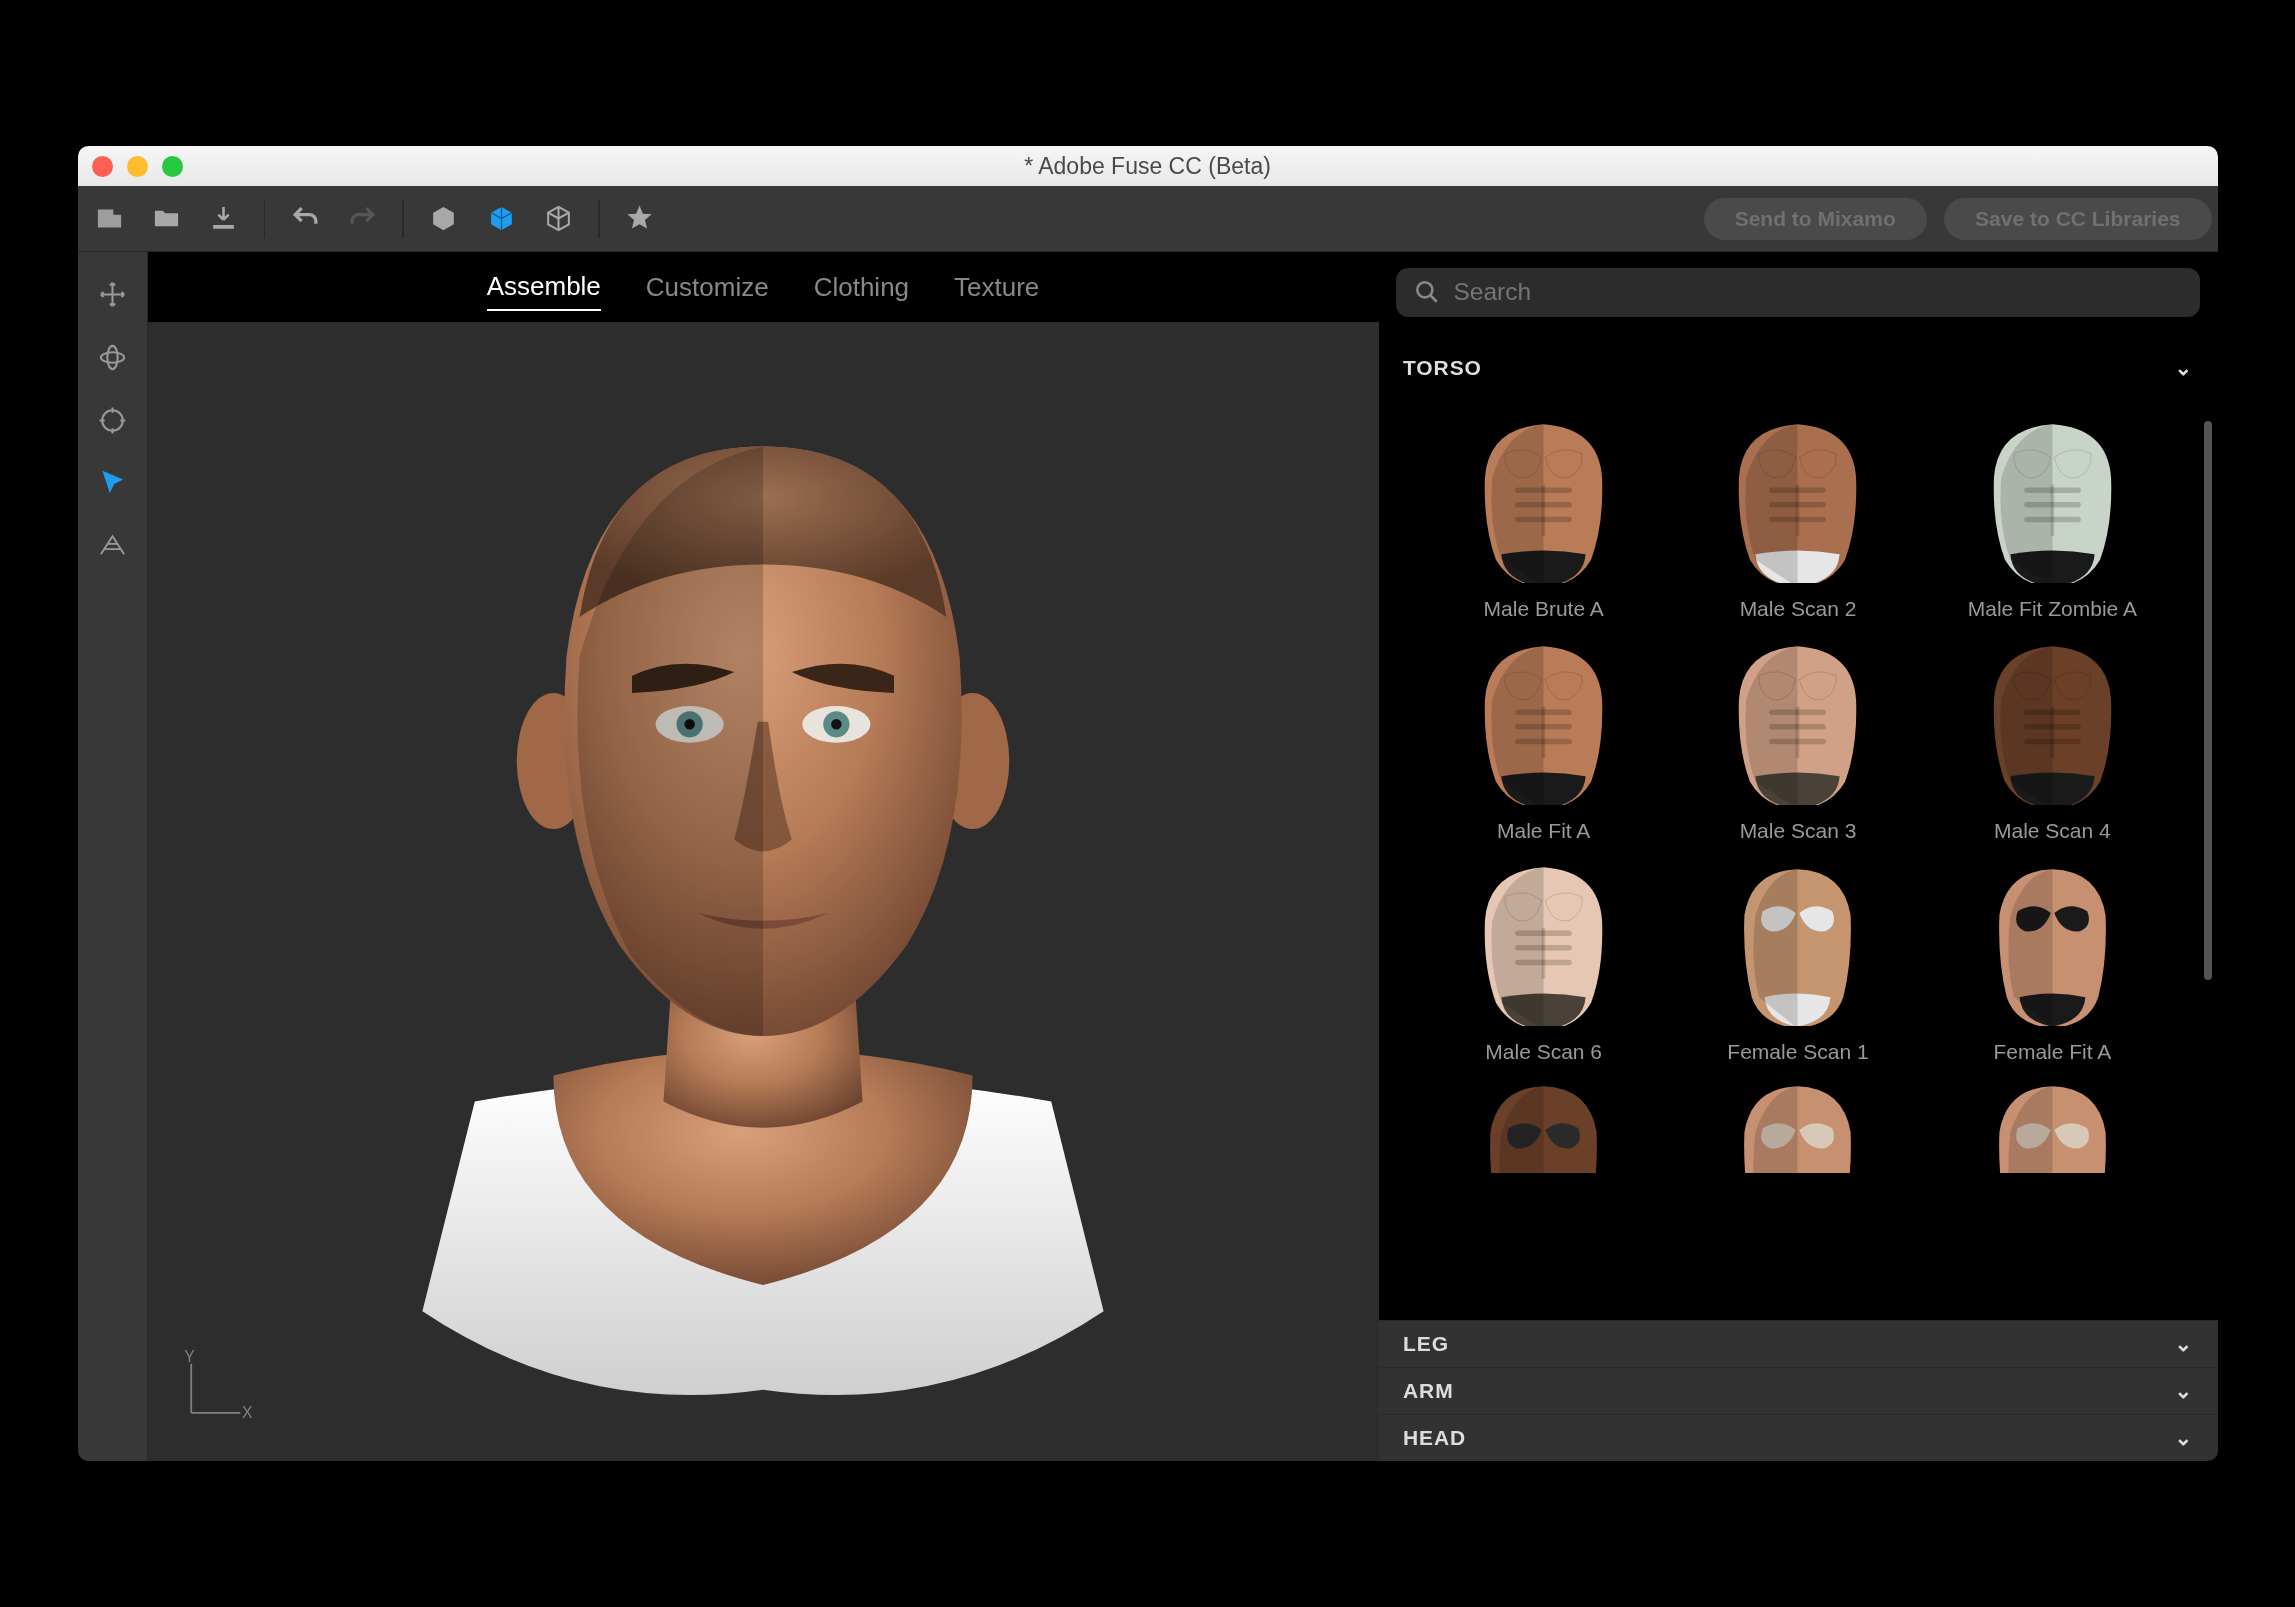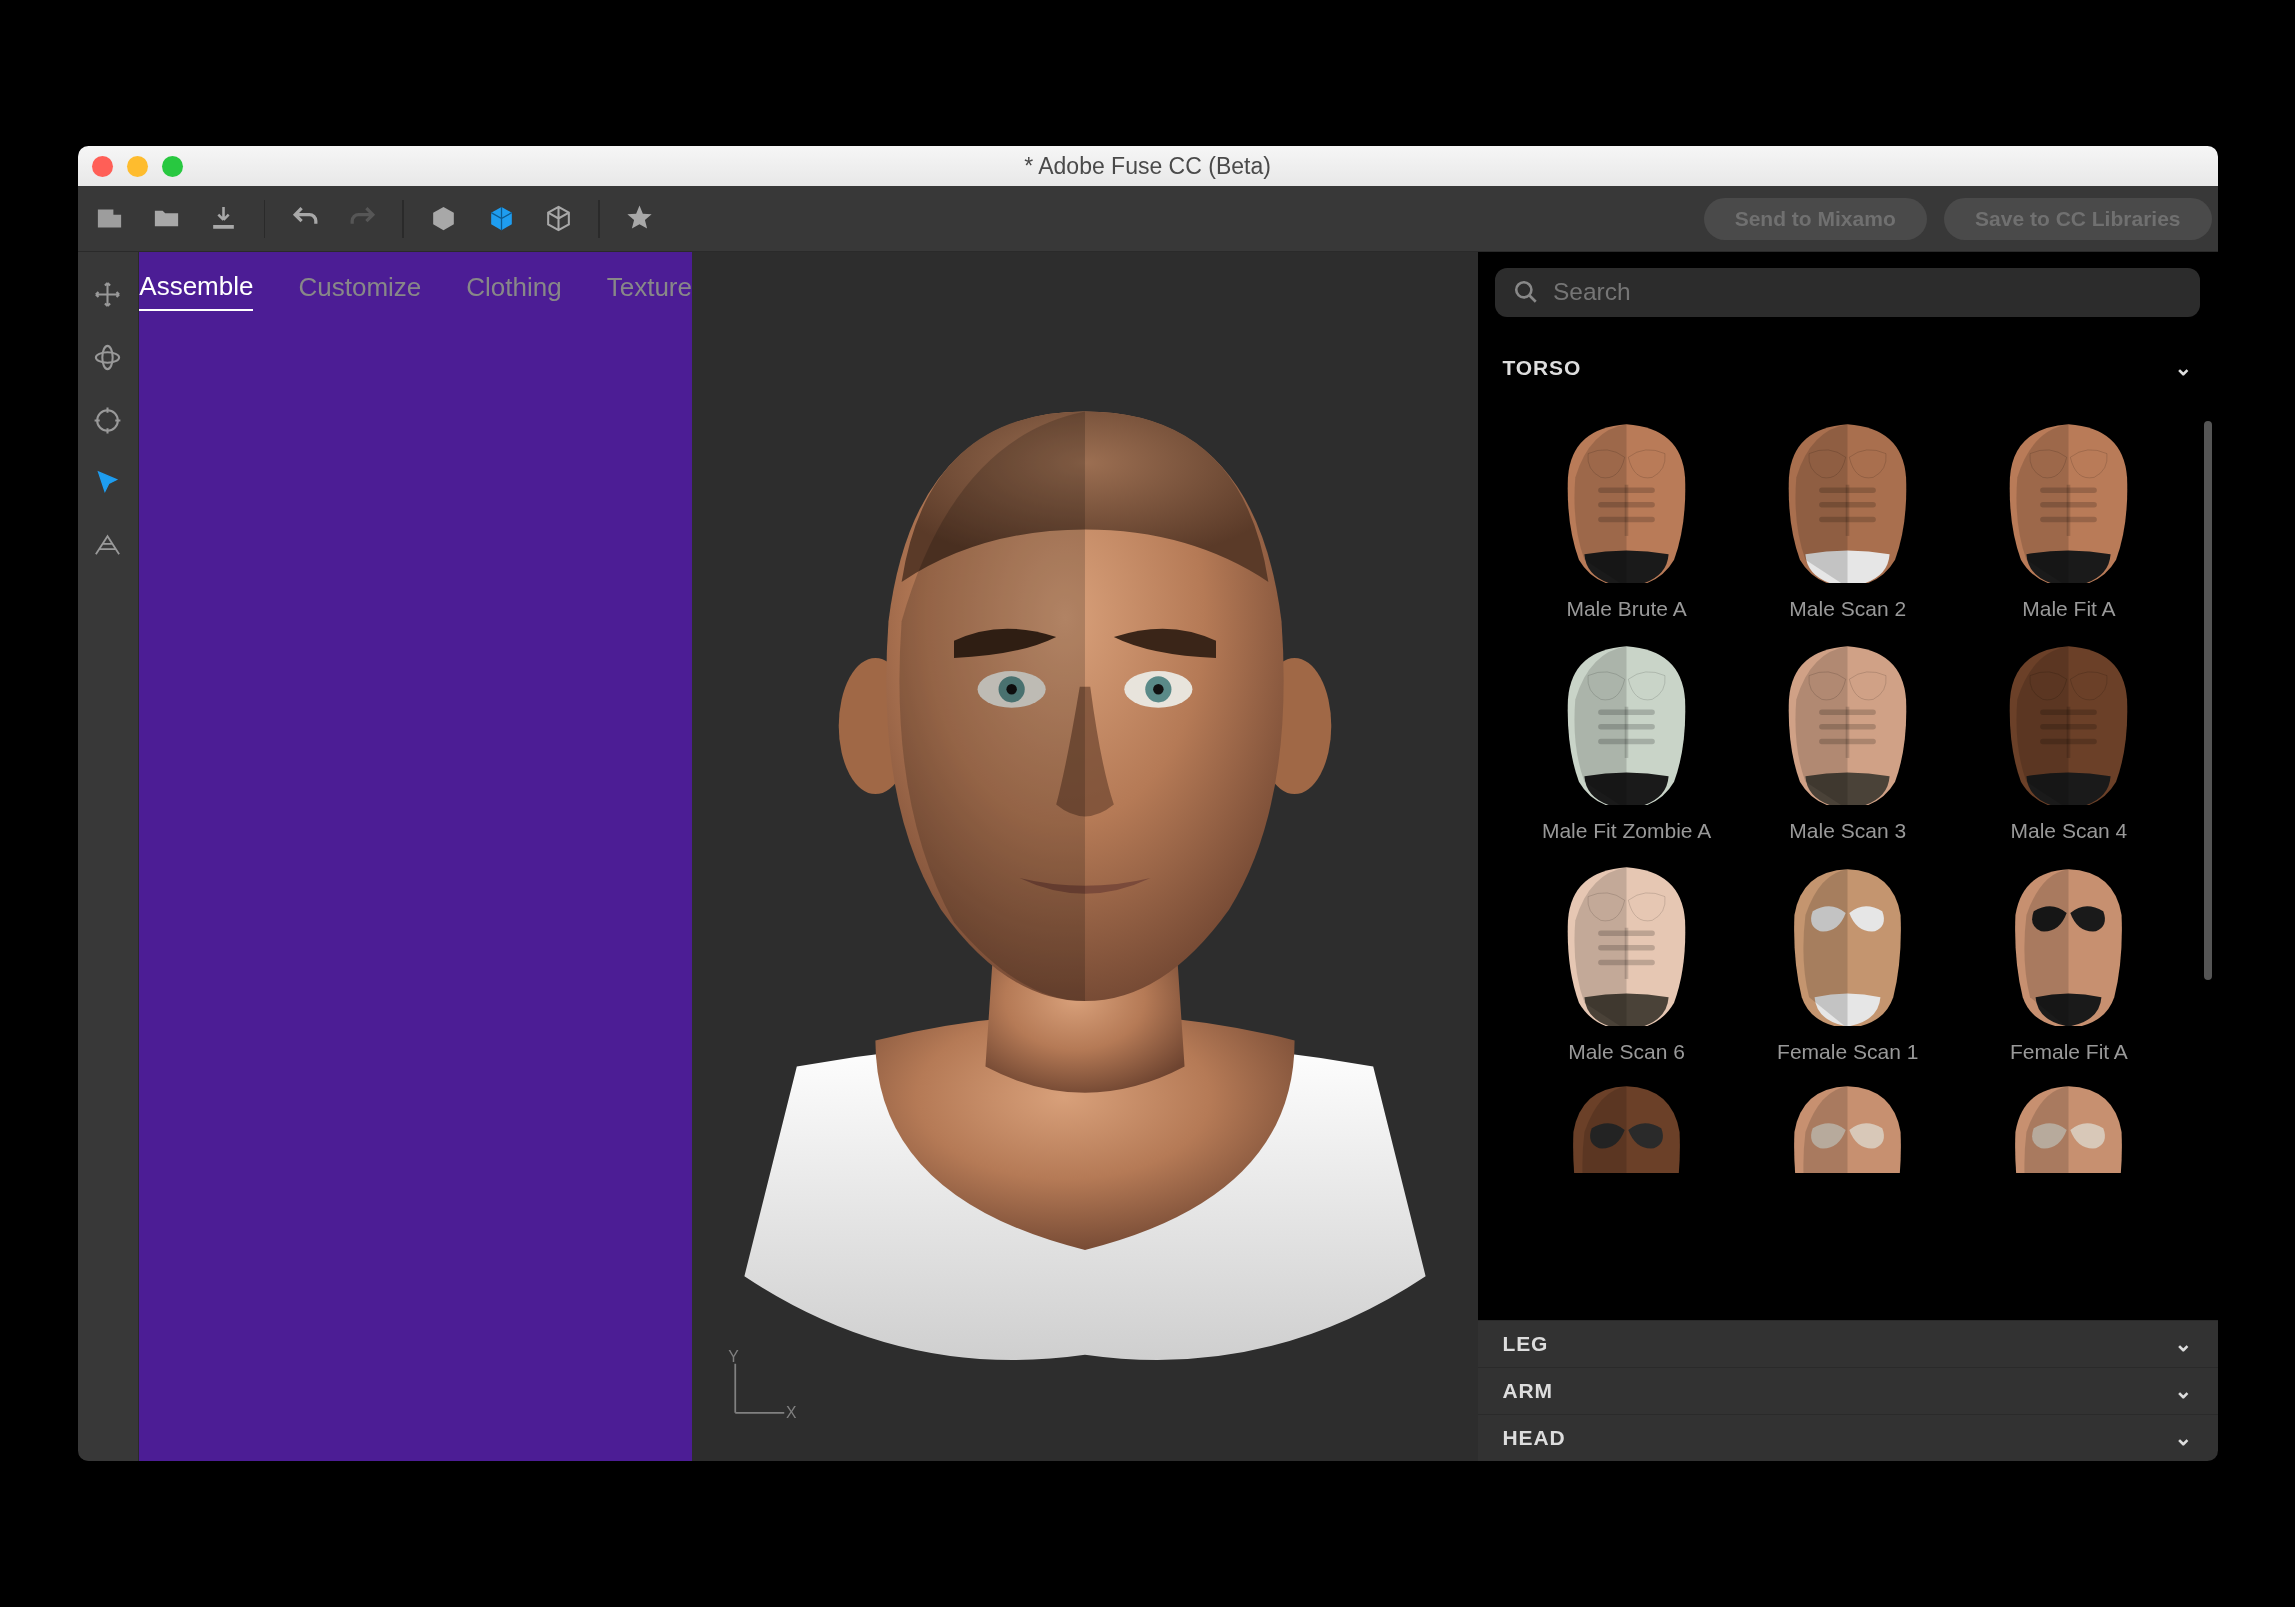"Assemble" .center { background: #4c1d95 -> #000000; flex-direction: row -> column }
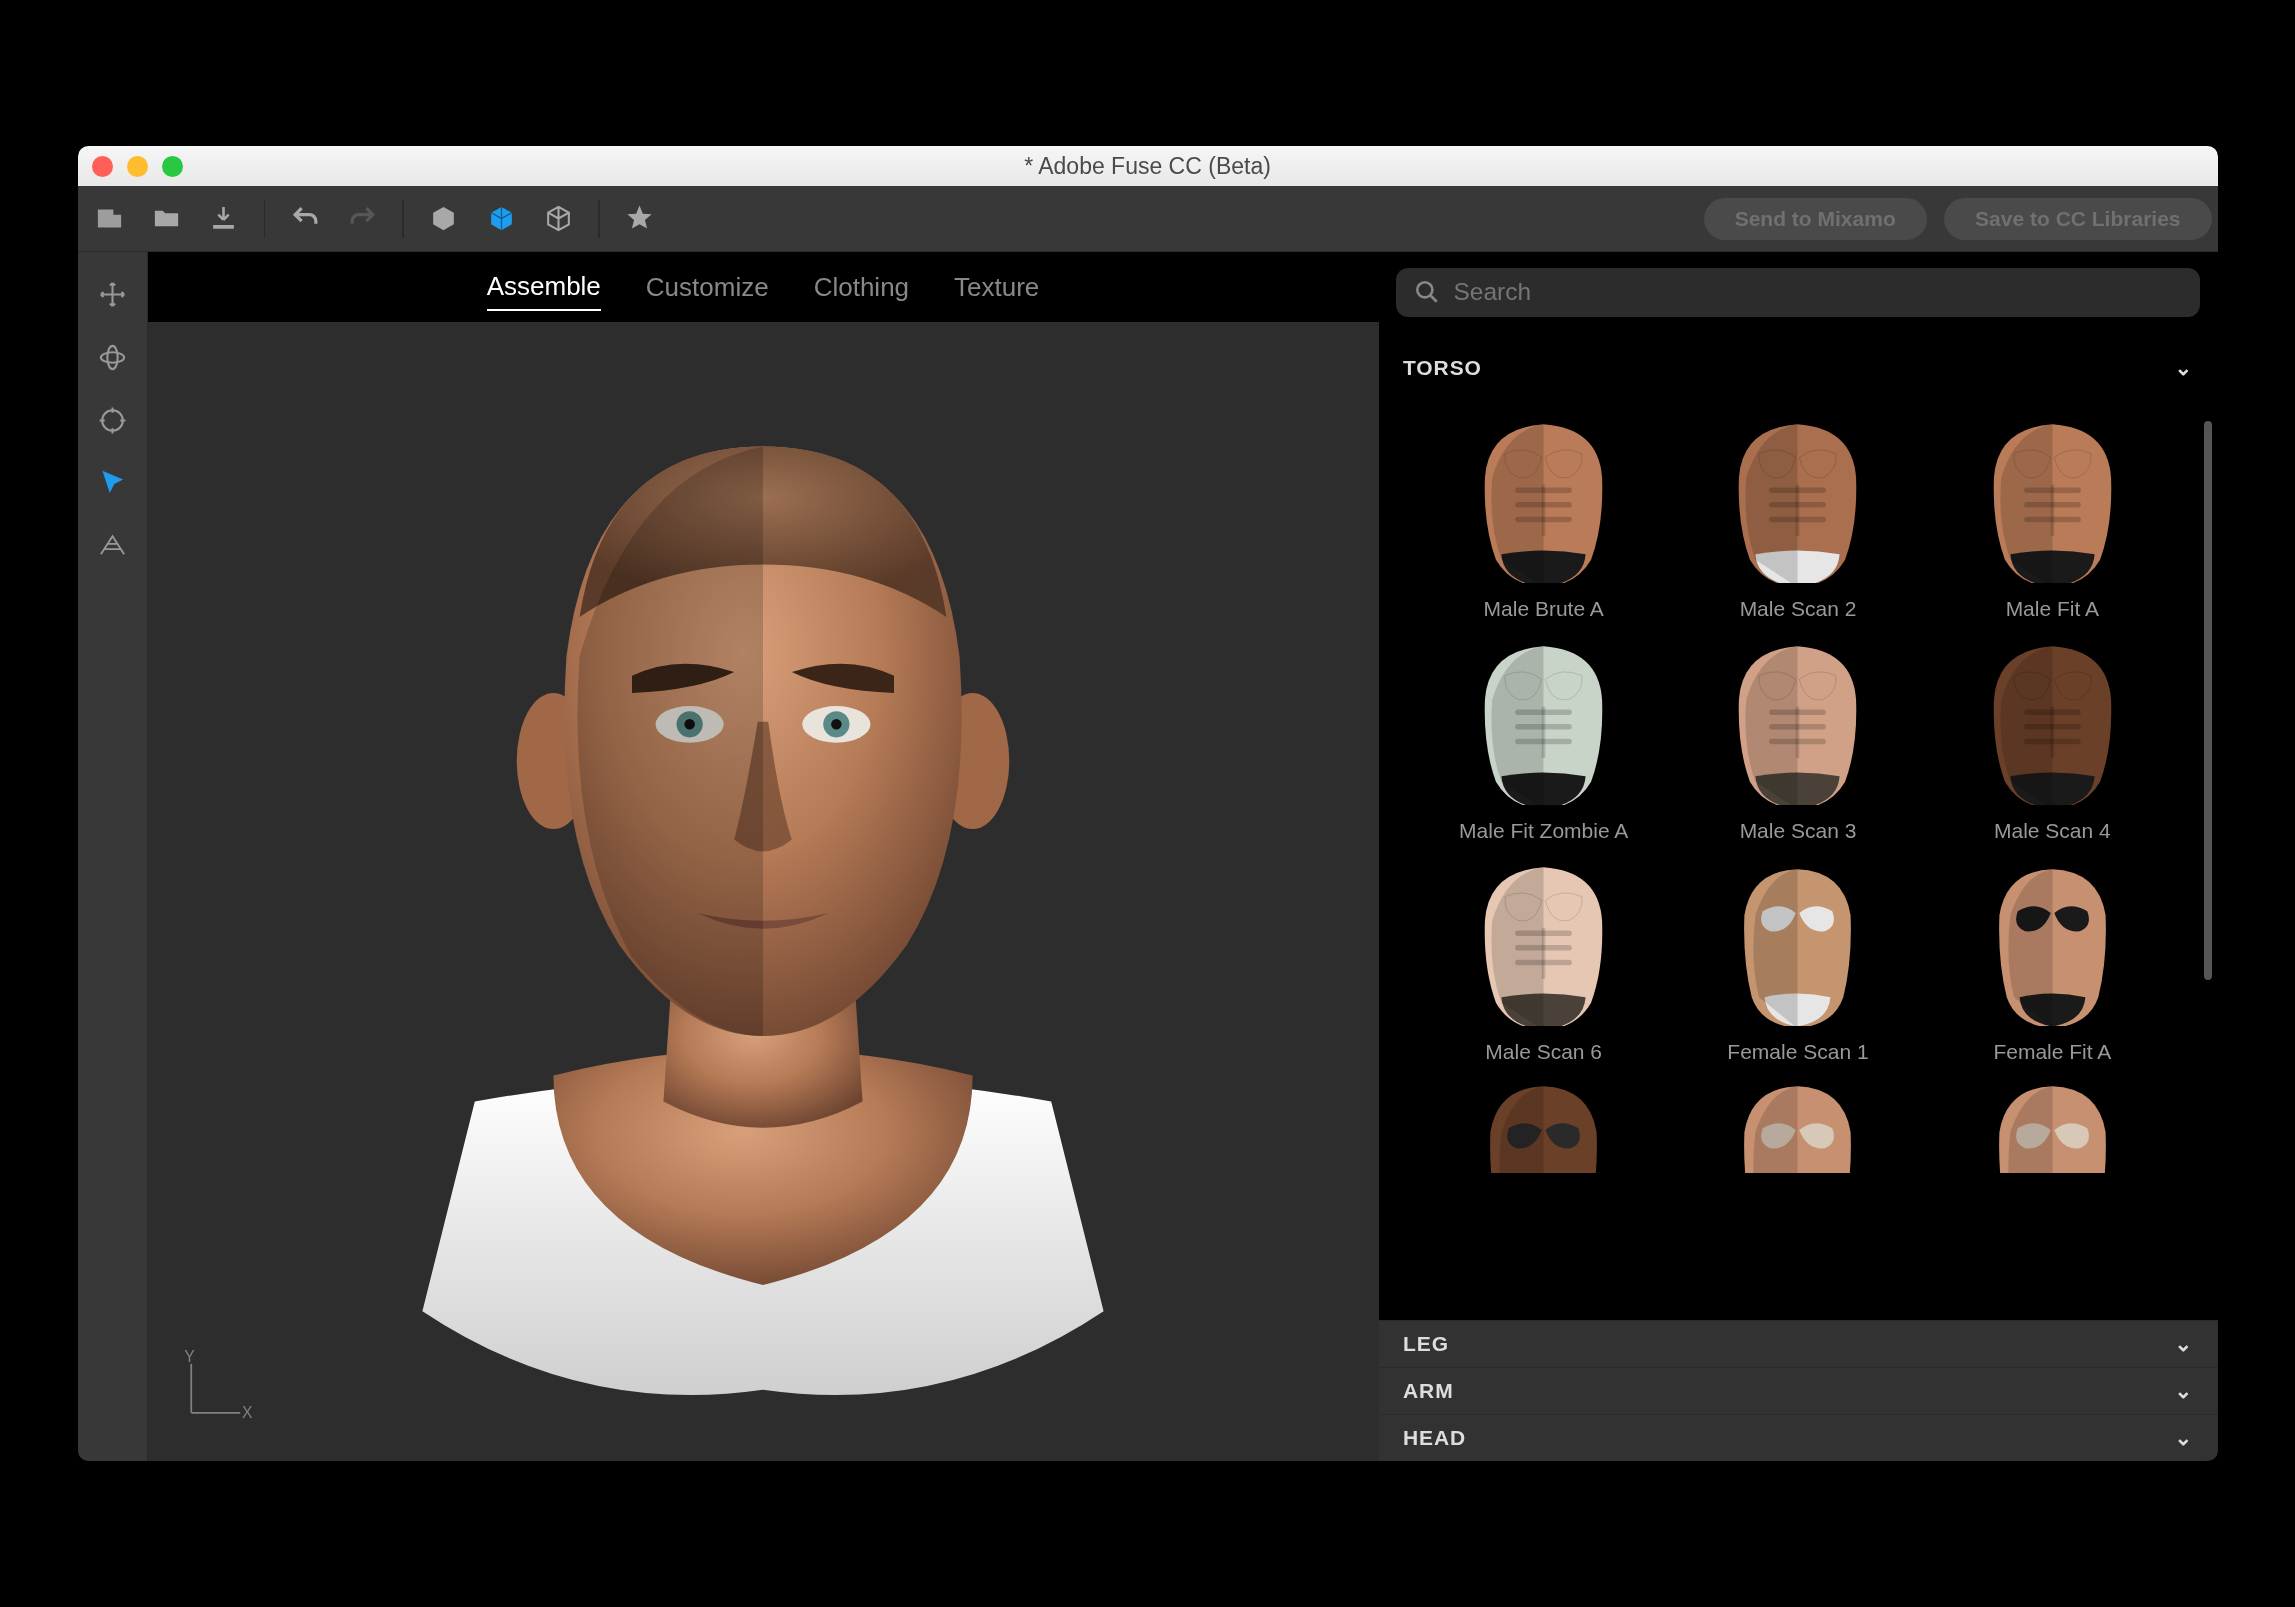"Male Fit A" div.asset { order: before "Male Fit Zombie A" -> after "Male Fit Zombie A" }
